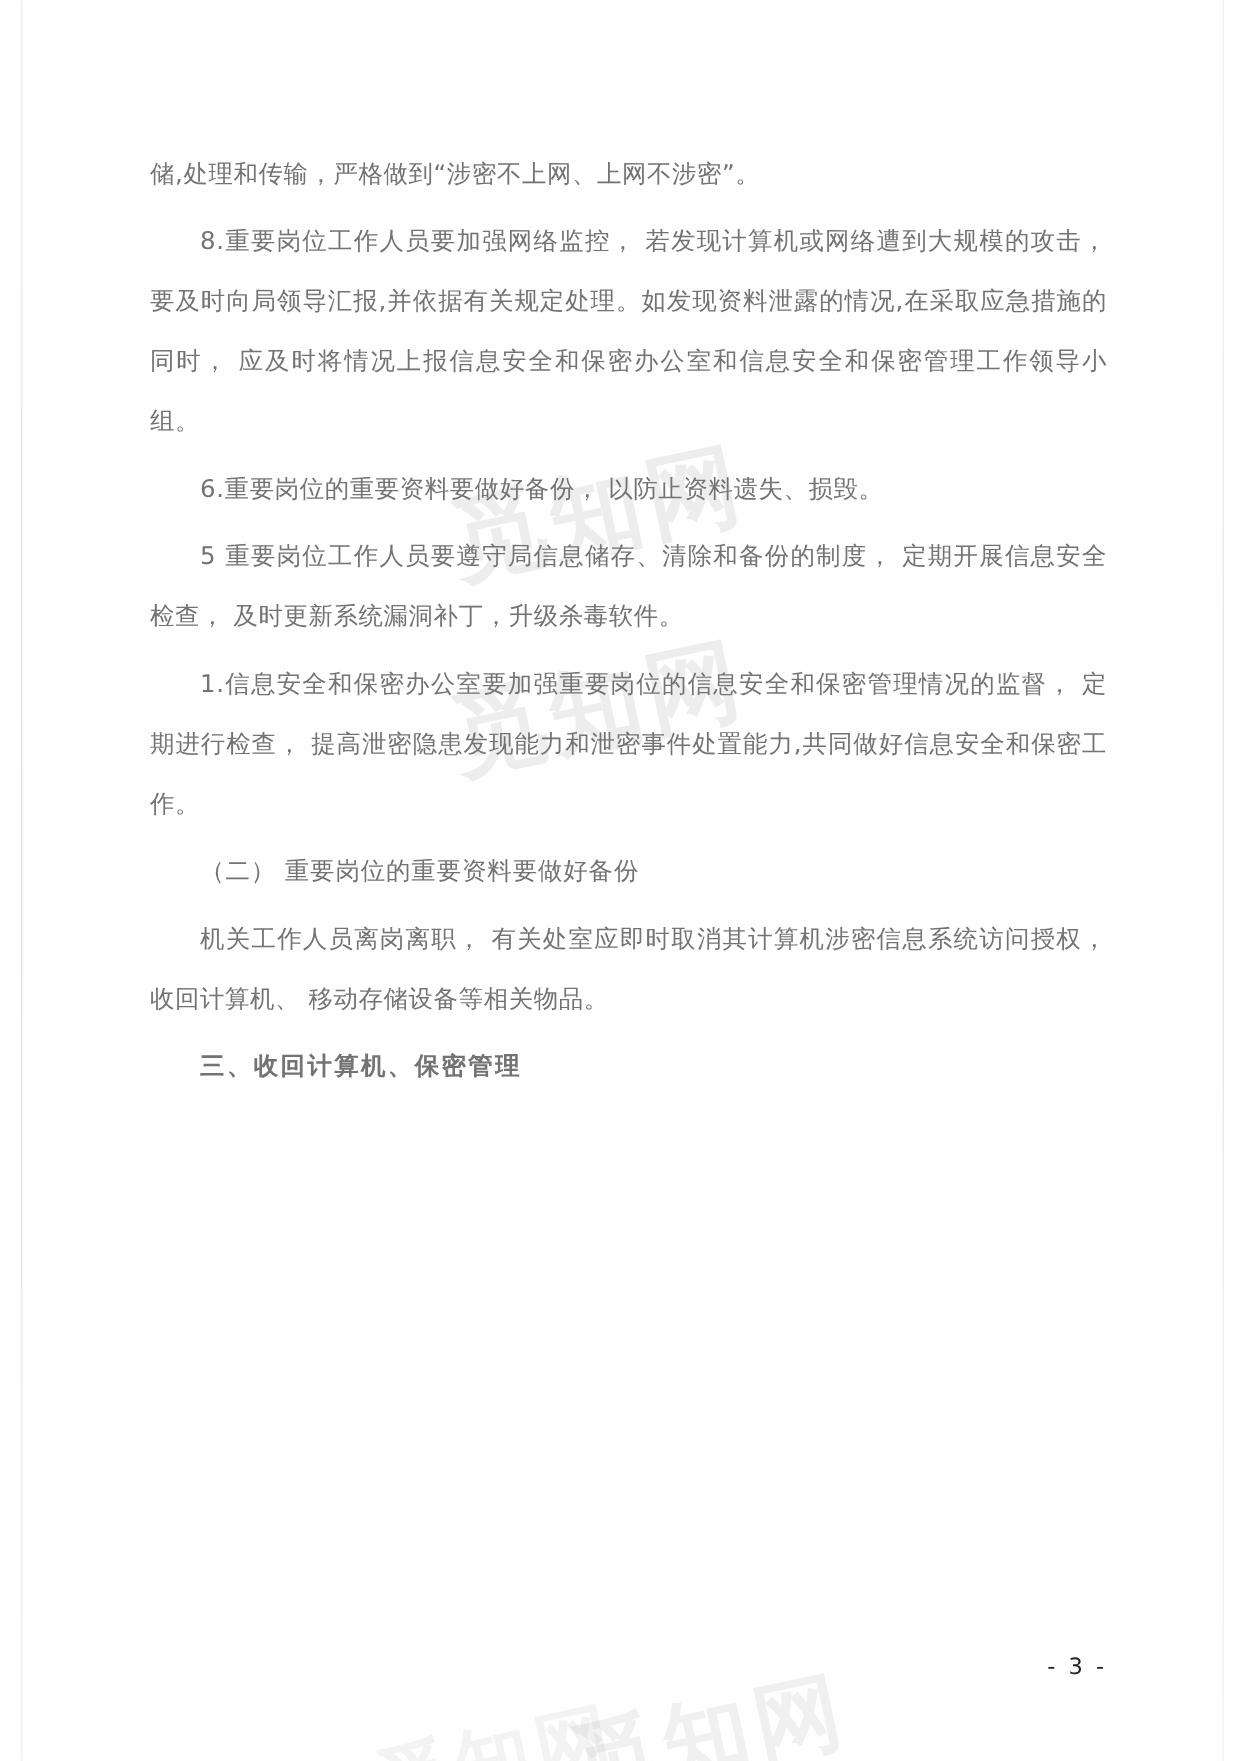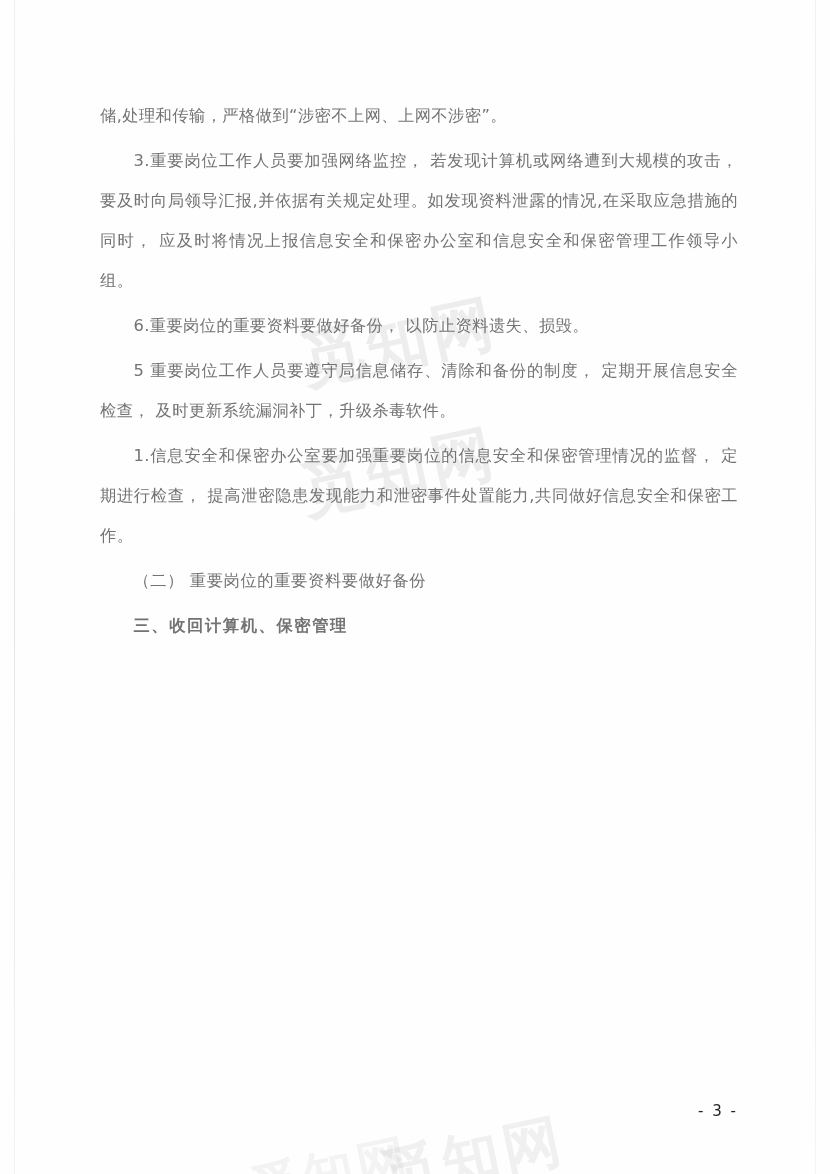"3.重要岗位工作人员要加强网络监控， 若发现计算机或网络遭到大规模的攻击，" p.para { text: 3 -> 8 }
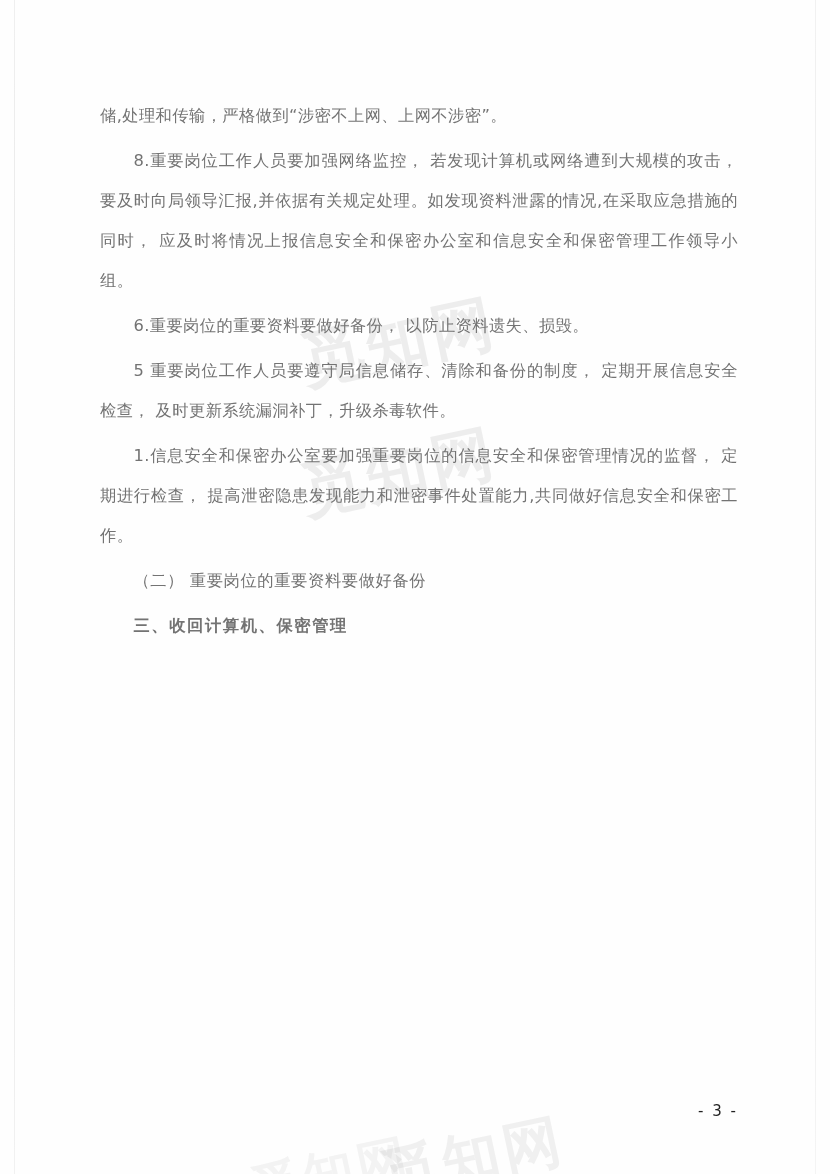"机关工作人员离岗离职， 有关处室应即时取消其计算机涉密信息系统访问授权，" p.para { html: none -> <p>机关工作人员离岗离职， 有关处室应即时取消其计算机涉密信息系统访问授权， 收回计算机、 移动存储设备等相关物品。</p> }
